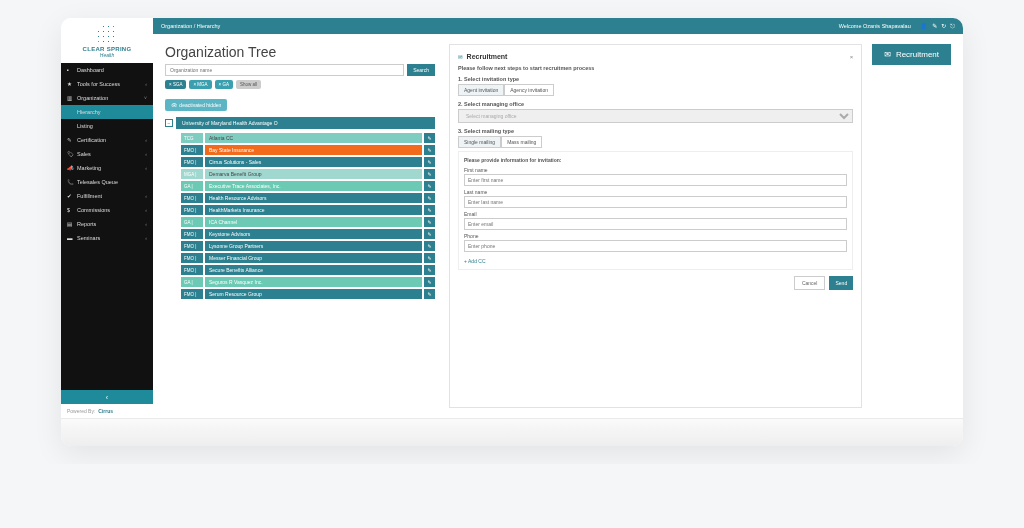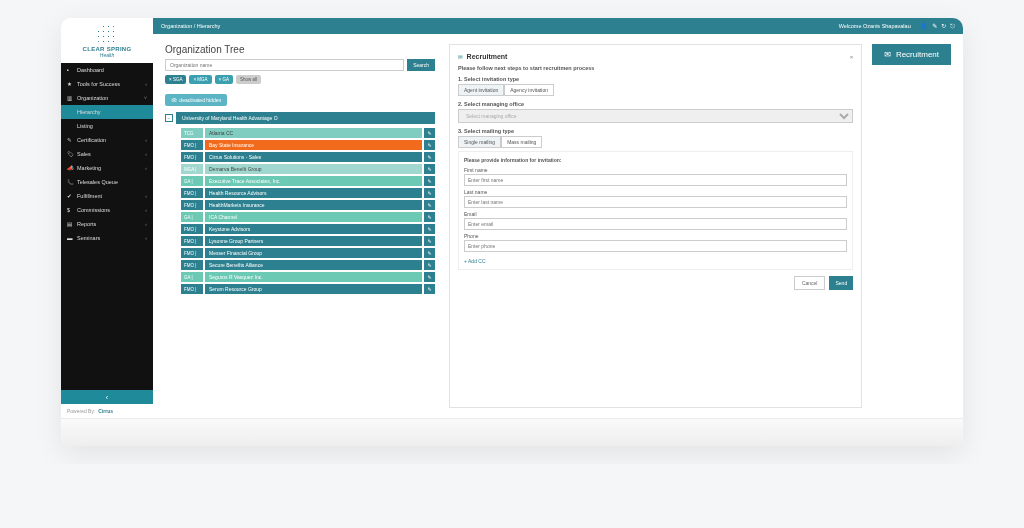"Organization Tree" h2.title { font-size: 10px -> 14px }
